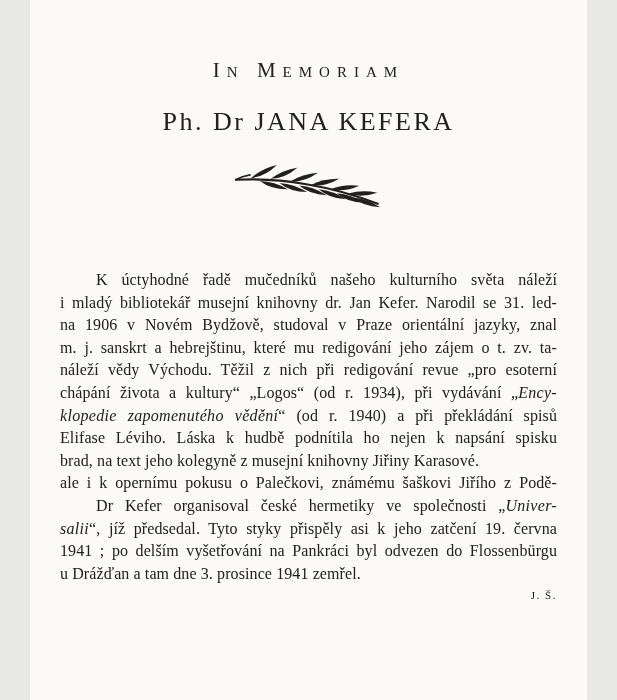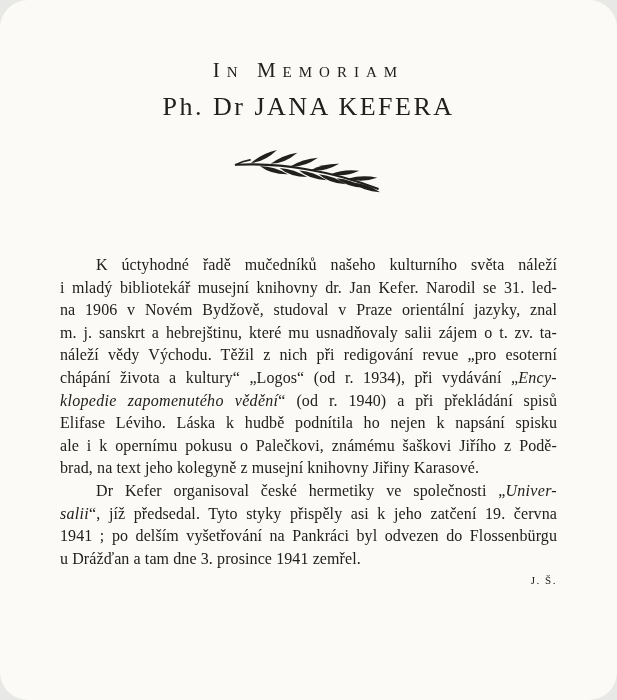"In Memoriam" .sheet { border-radius: 28px -> none; width: 617px -> 557px }
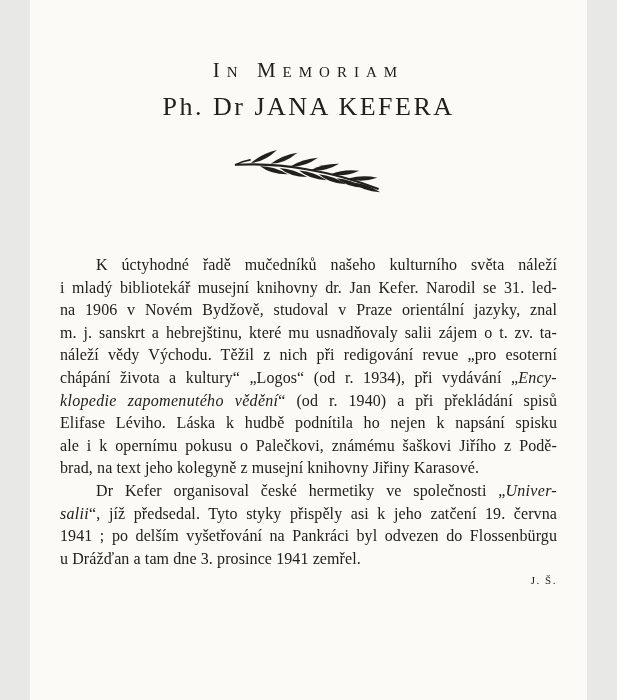"Ph. Dr JANA KEFERA" .heading-name { margin-top: 9px -> 24px }
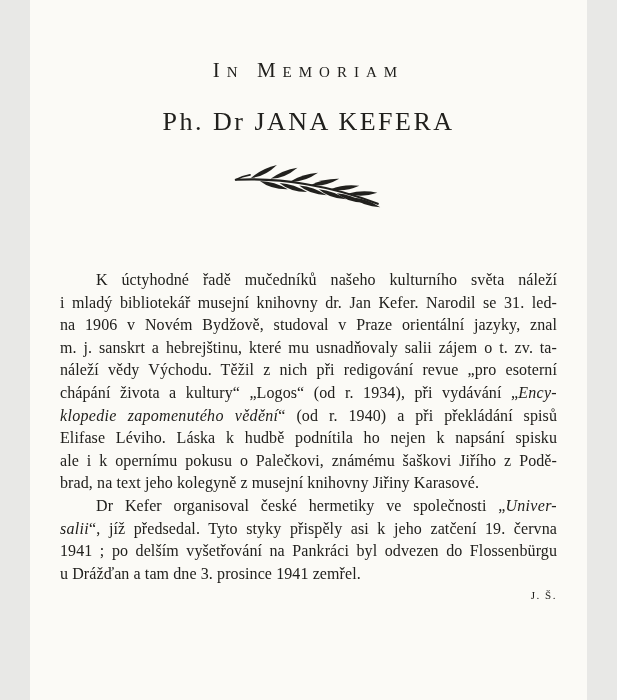"m. j. sanskrt a hebrejštinu," span { text: usnadňovaly salii -> redigování jeho }
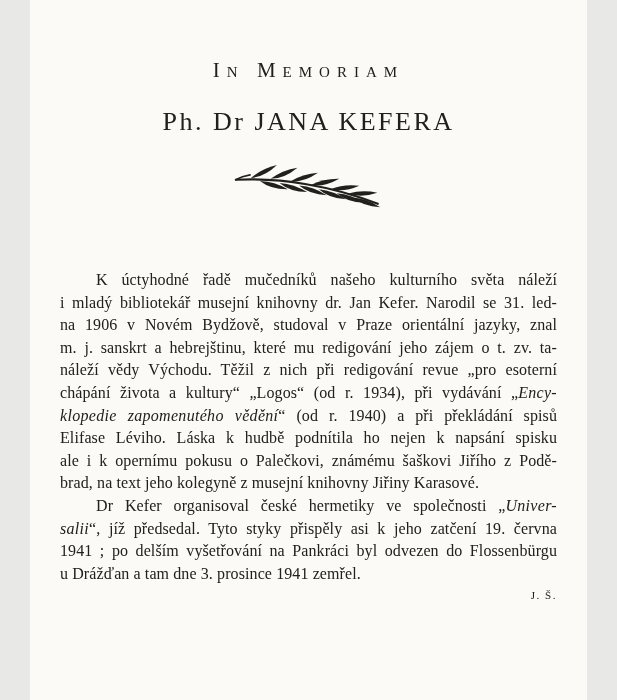"ale i k opernímu pokusu" div.line { order: before "brad, na text jeho kolegyně" -> after "brad, na text jeho kolegyně" }
